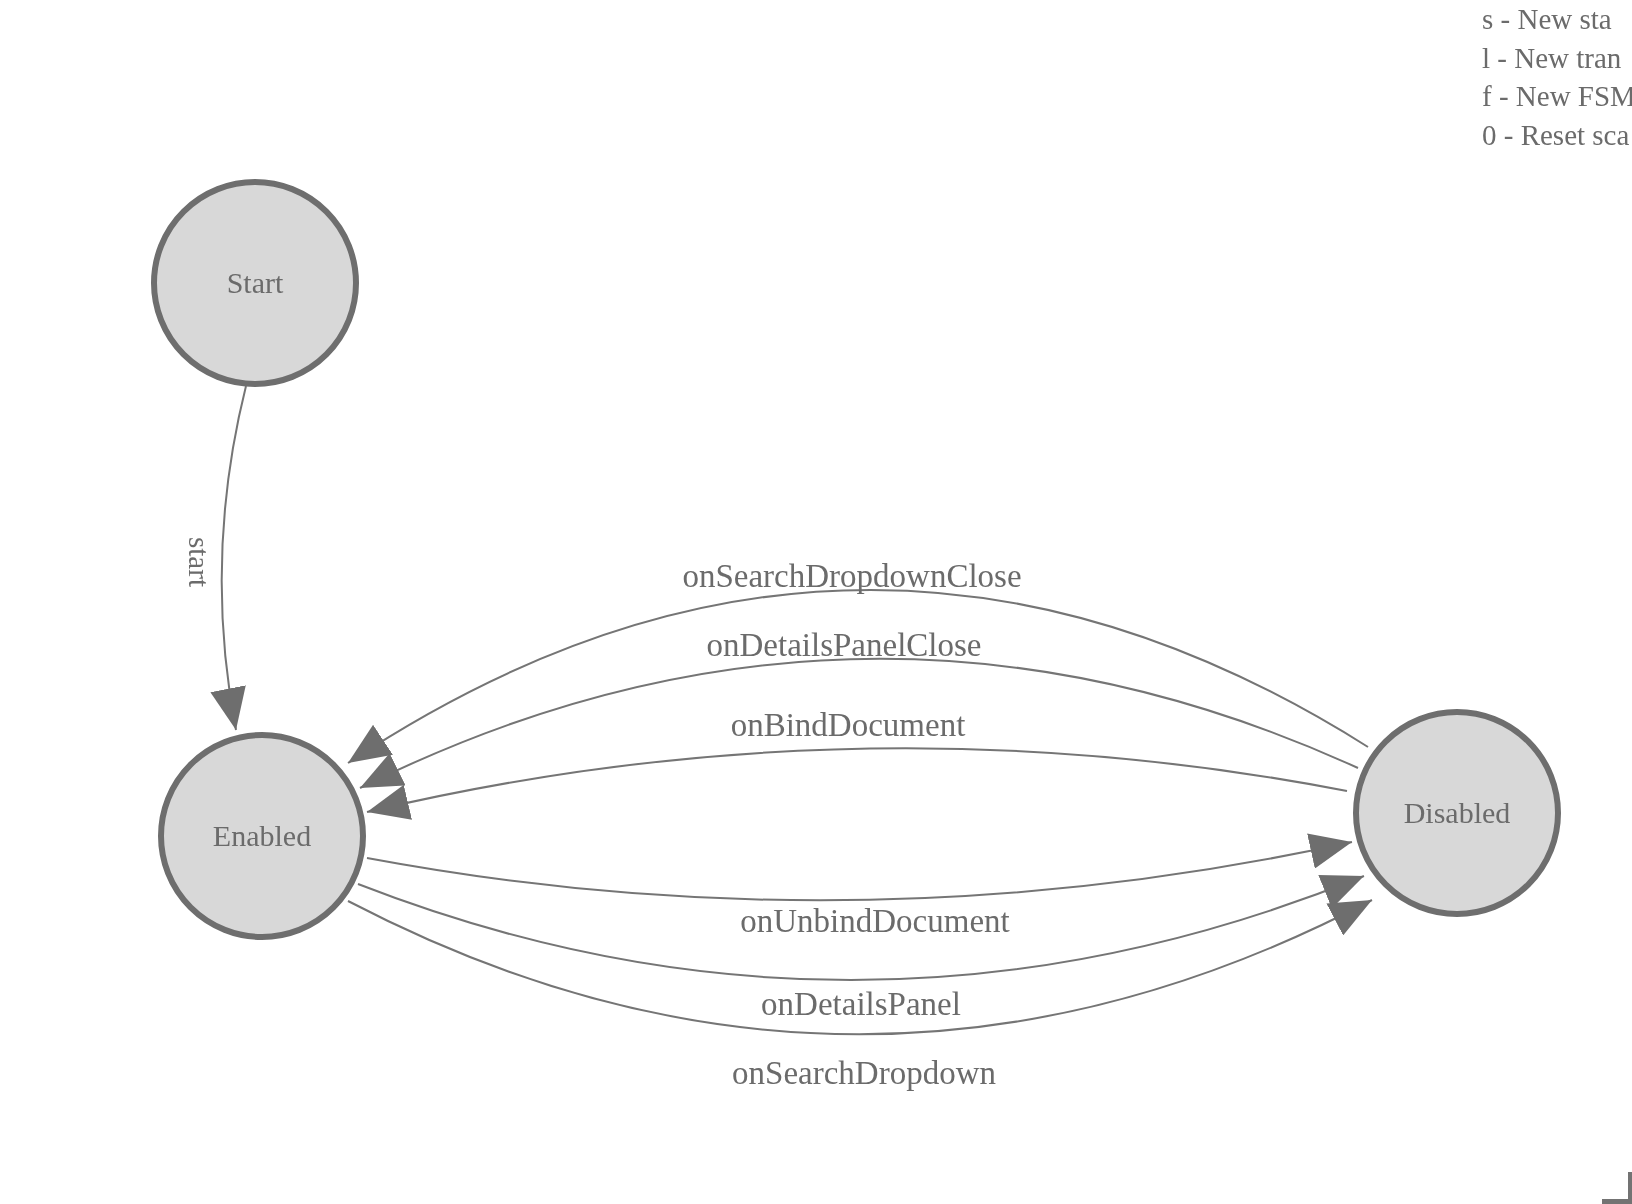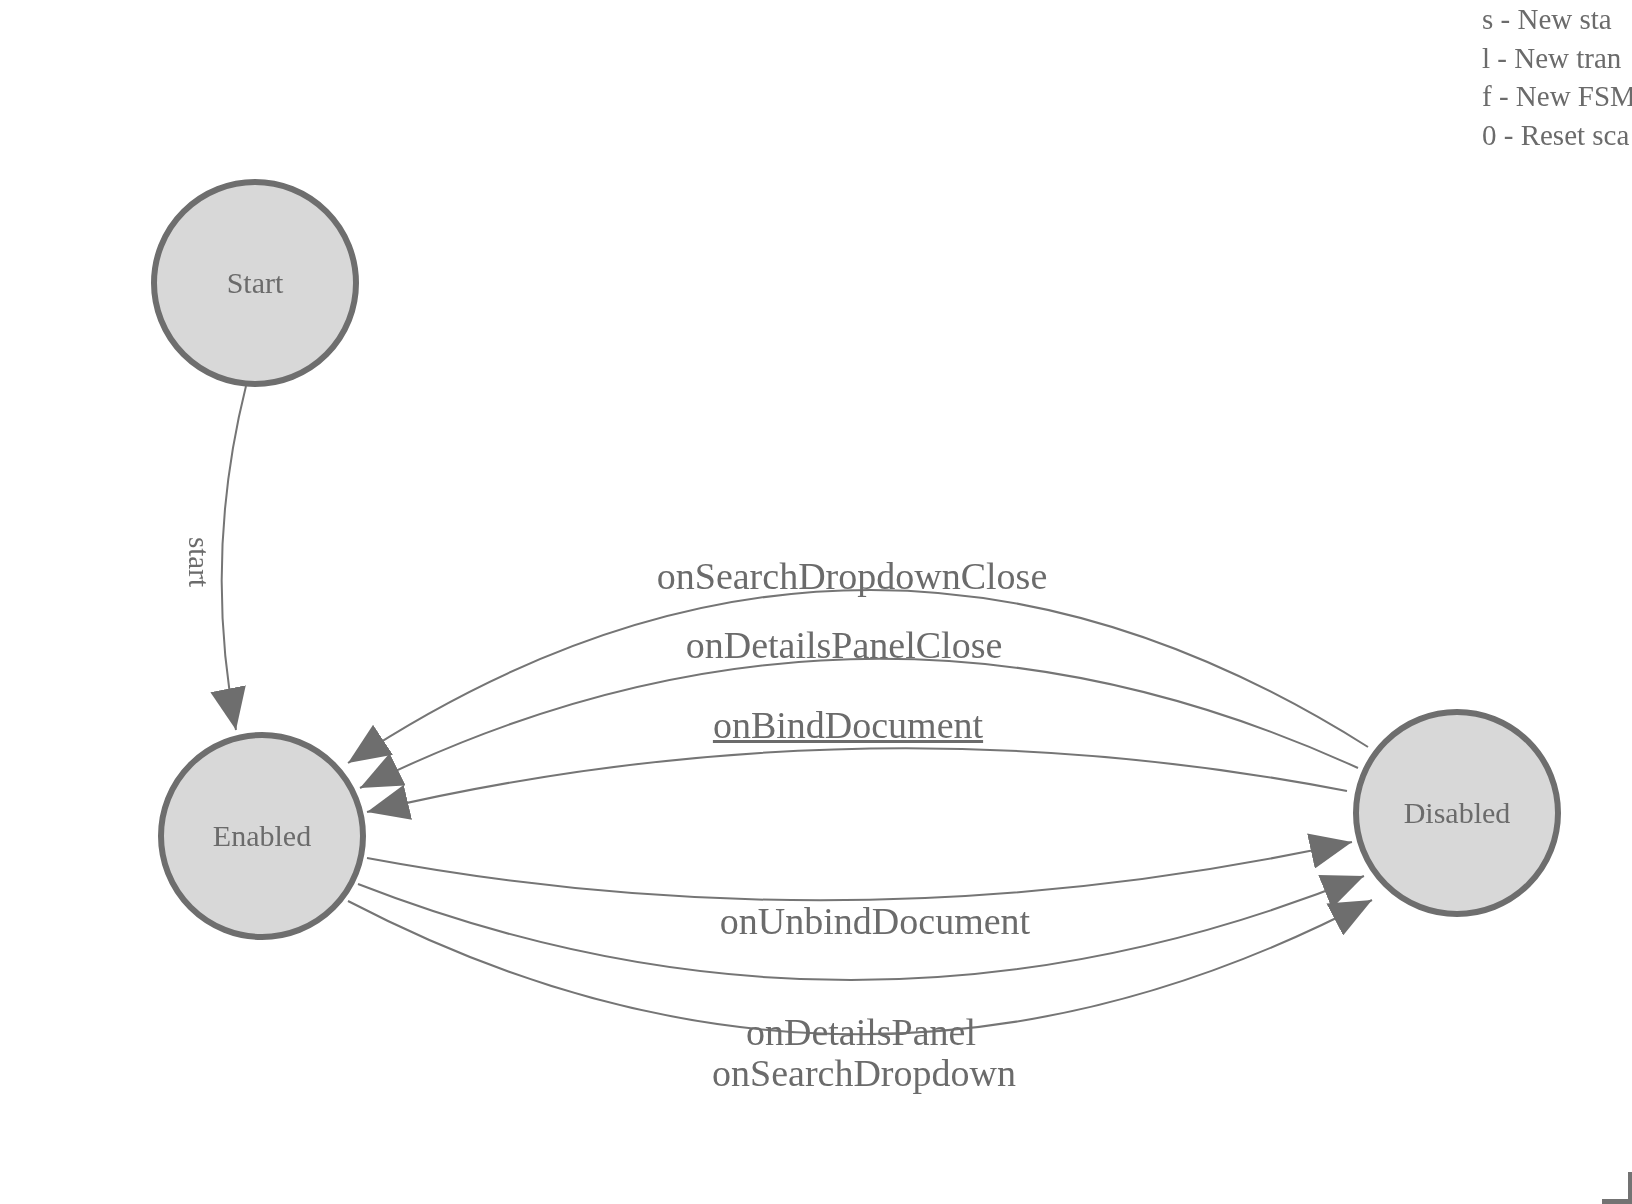"onSearchDropdownClose" .edge-label { font-size: 38px -> 33px }
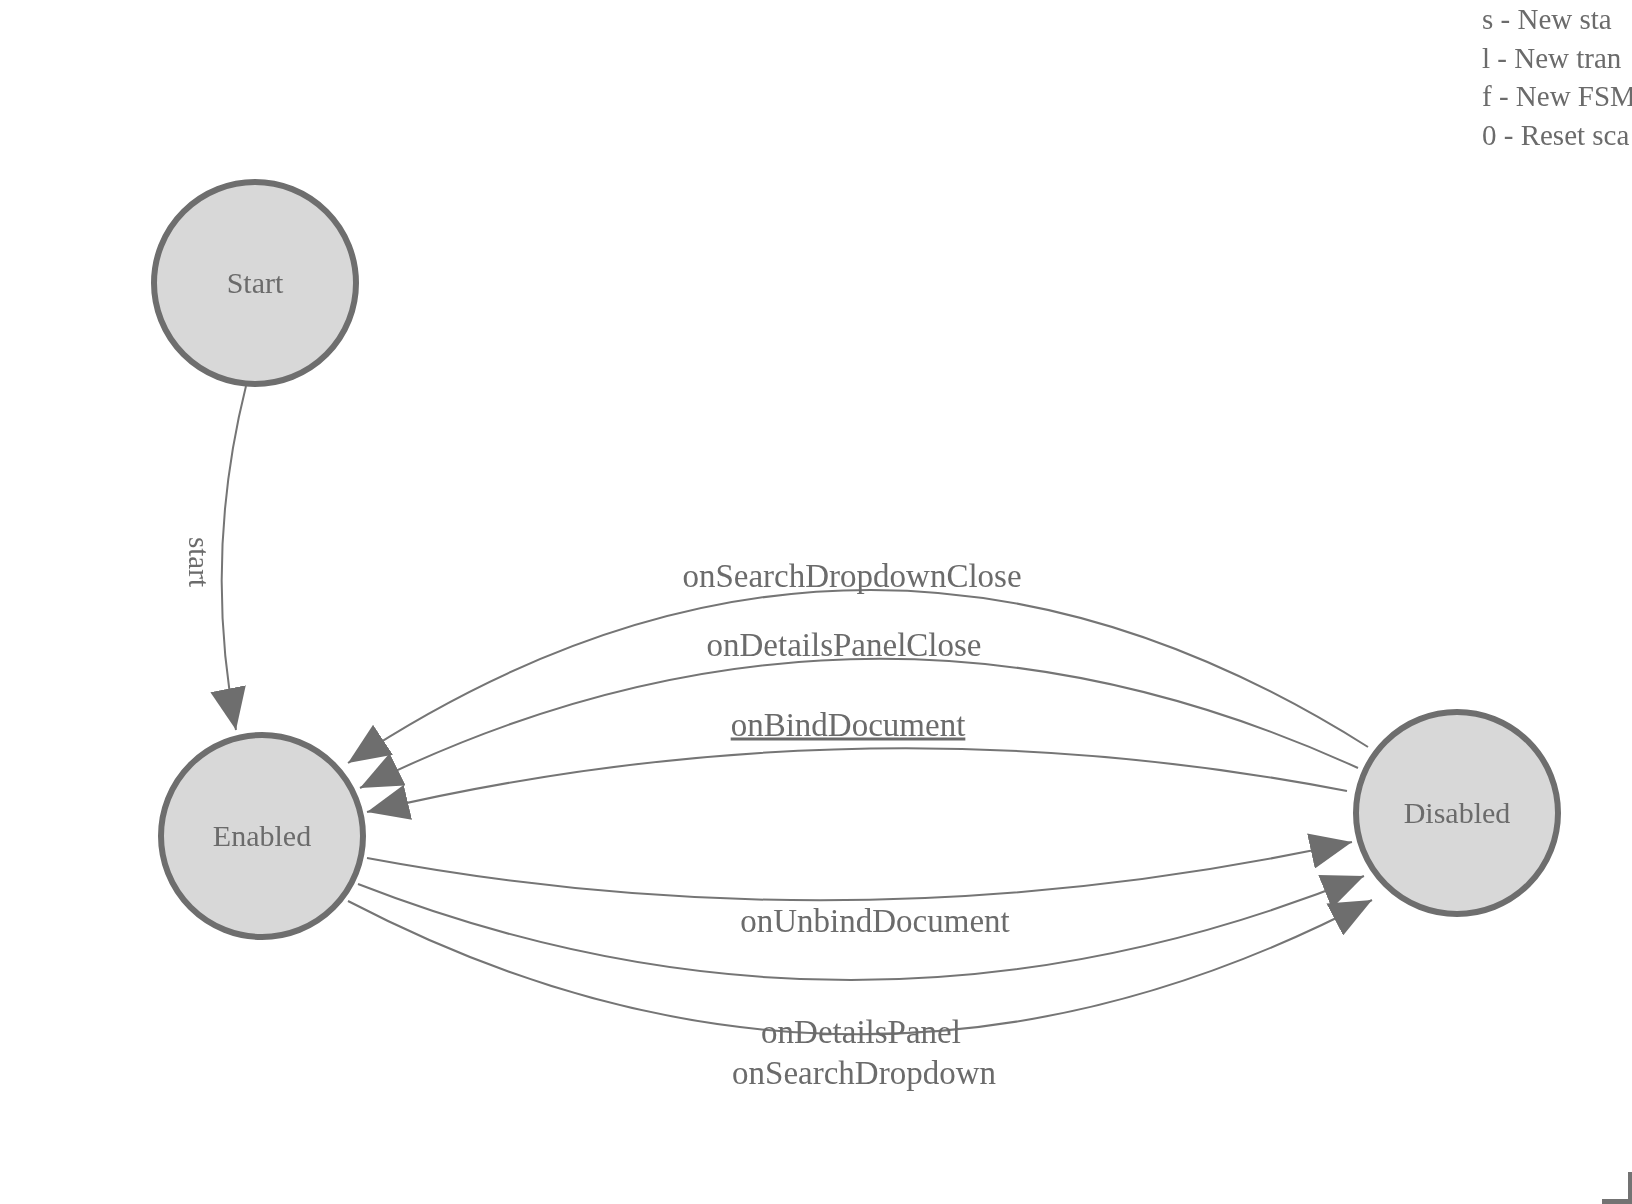"onBindDocument" .lbl-onBindDocument { text-decoration: underline -> none }
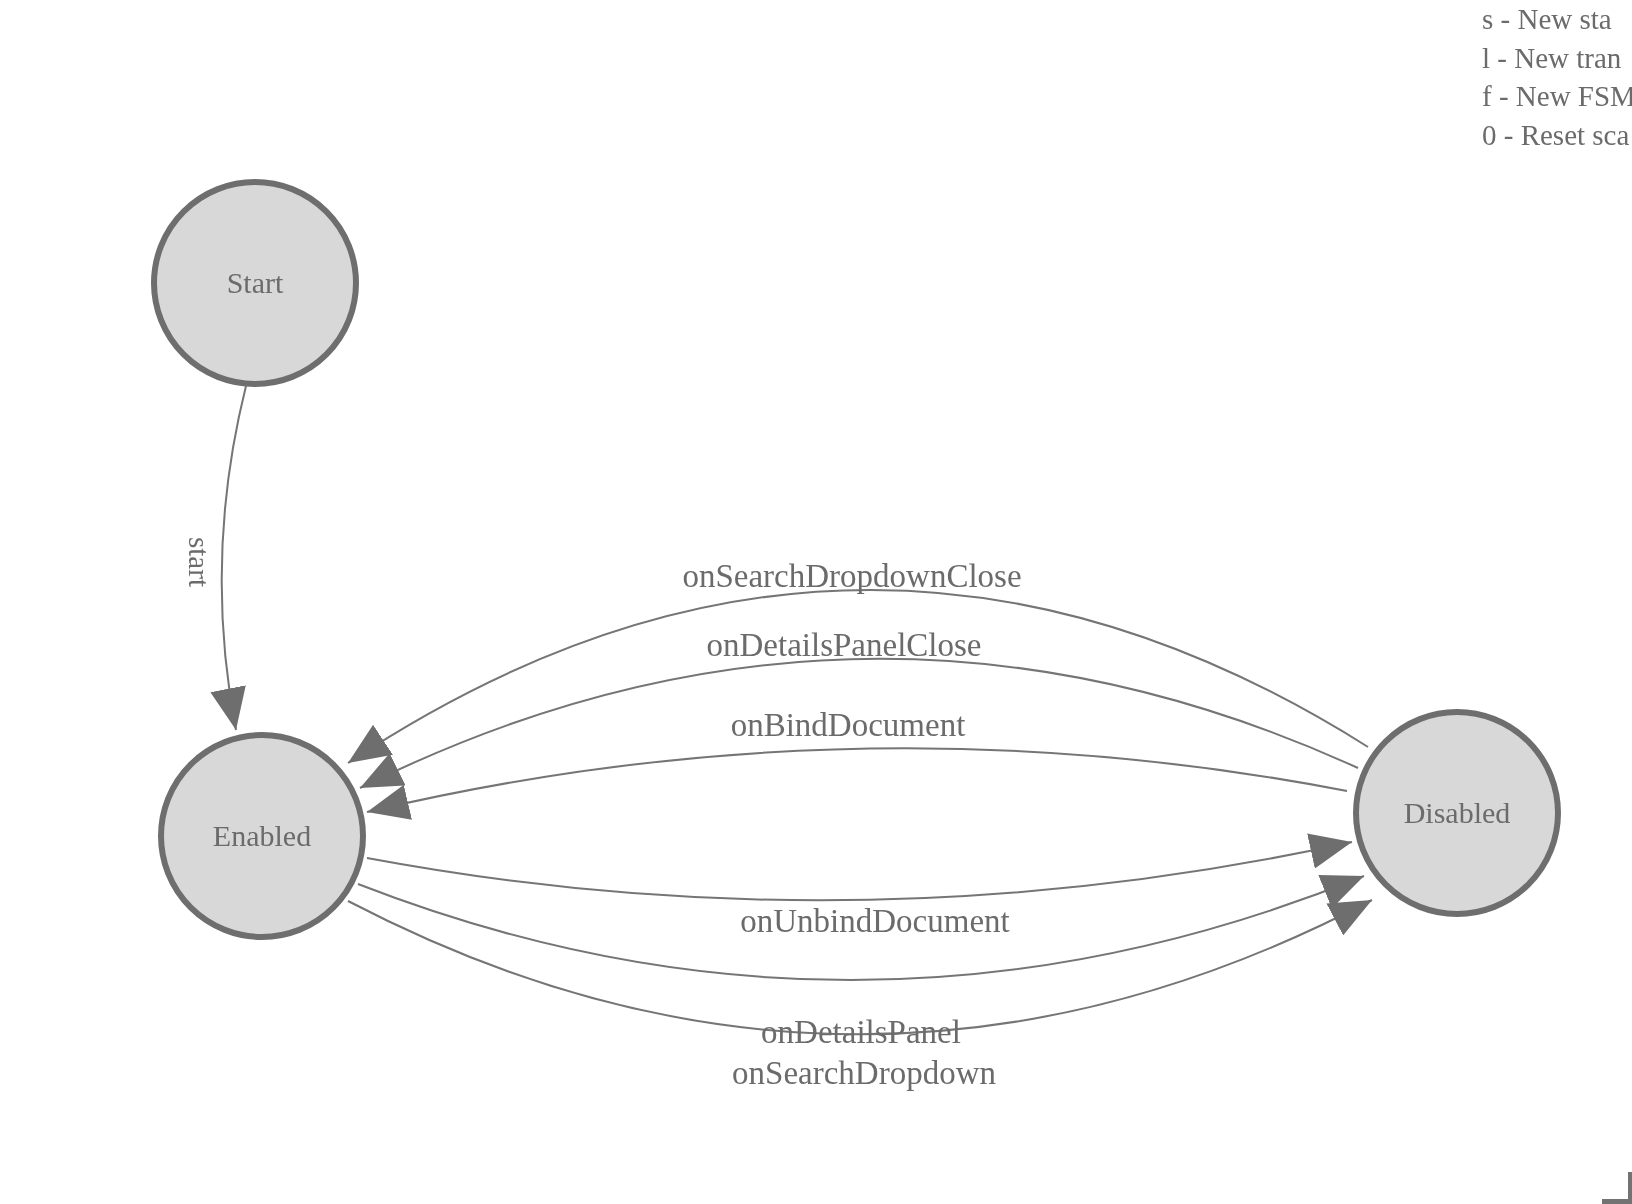"onDetailsPanel" .lbl-onDetailsPanel { margin-top: 28px -> none }
